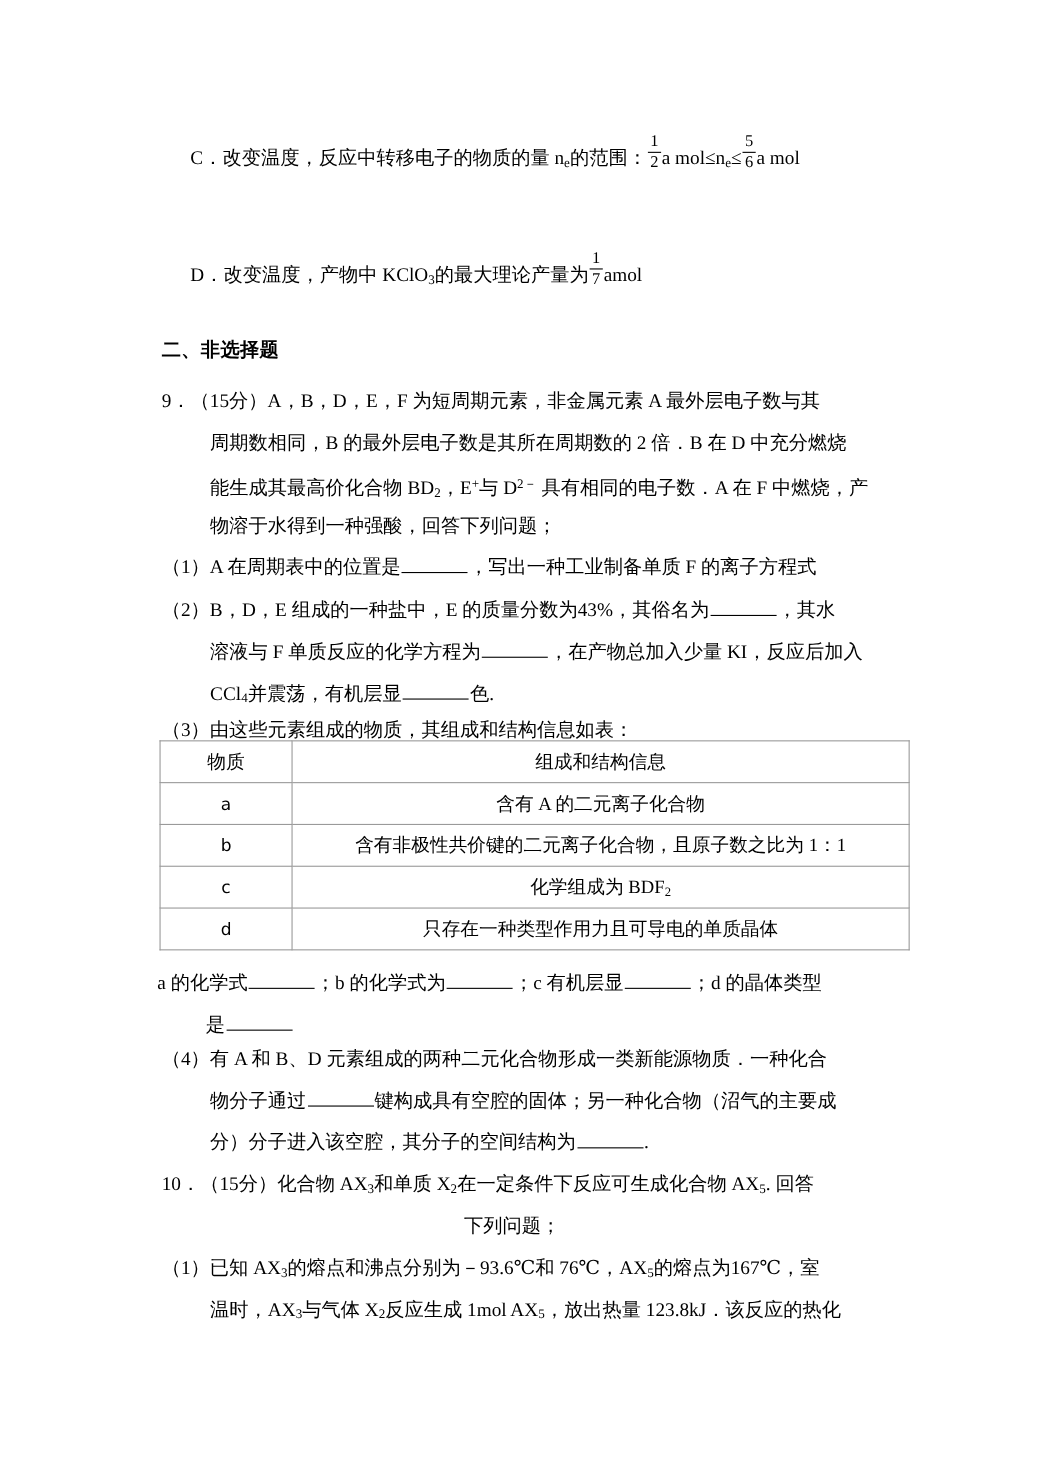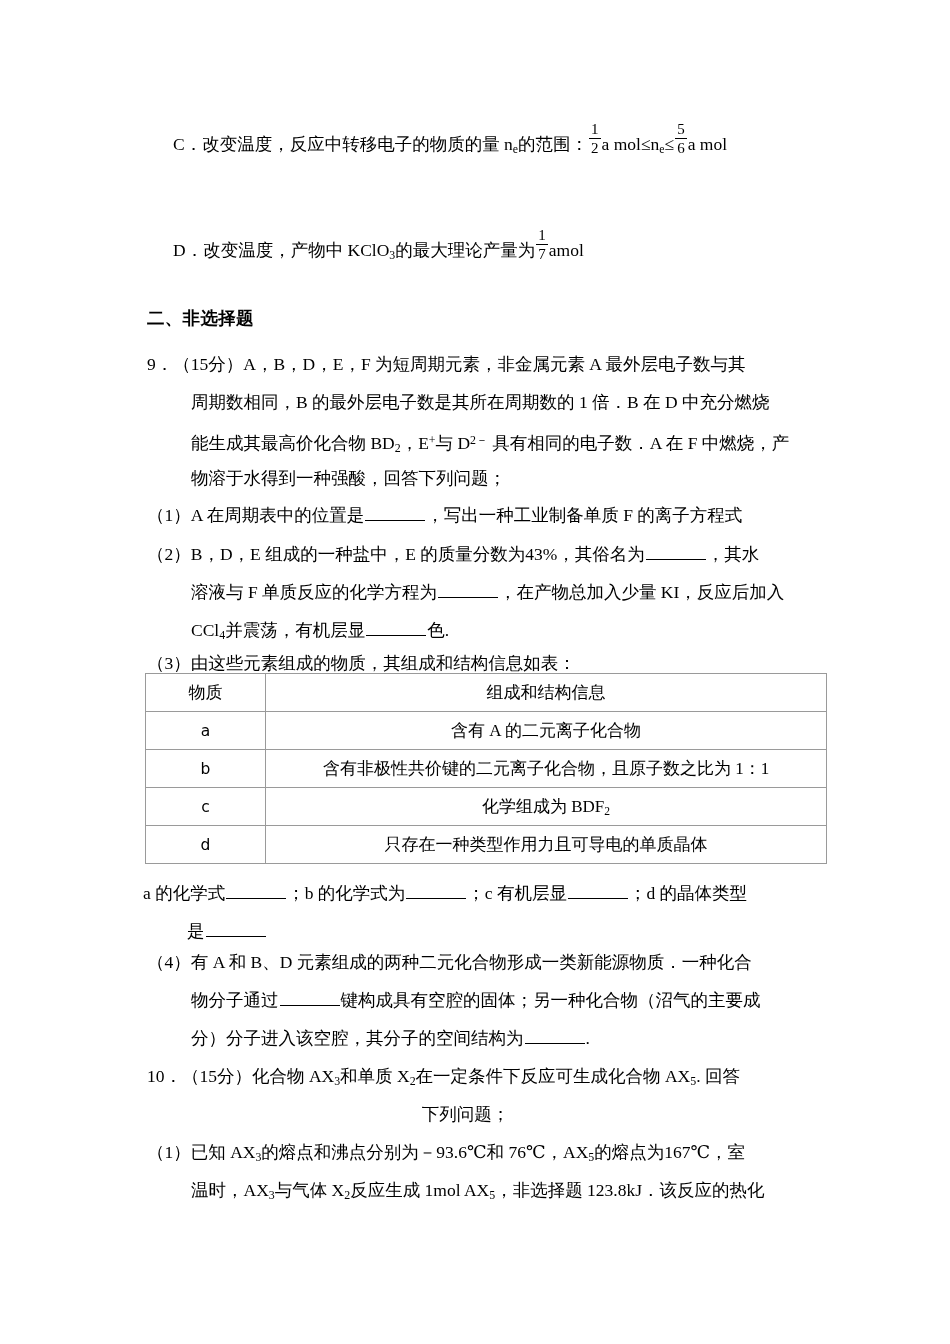"周期数相同，B 的最外层电子数是其所在周期数的 1 倍．B 在" div.q-line { text: 1 -> 2 }
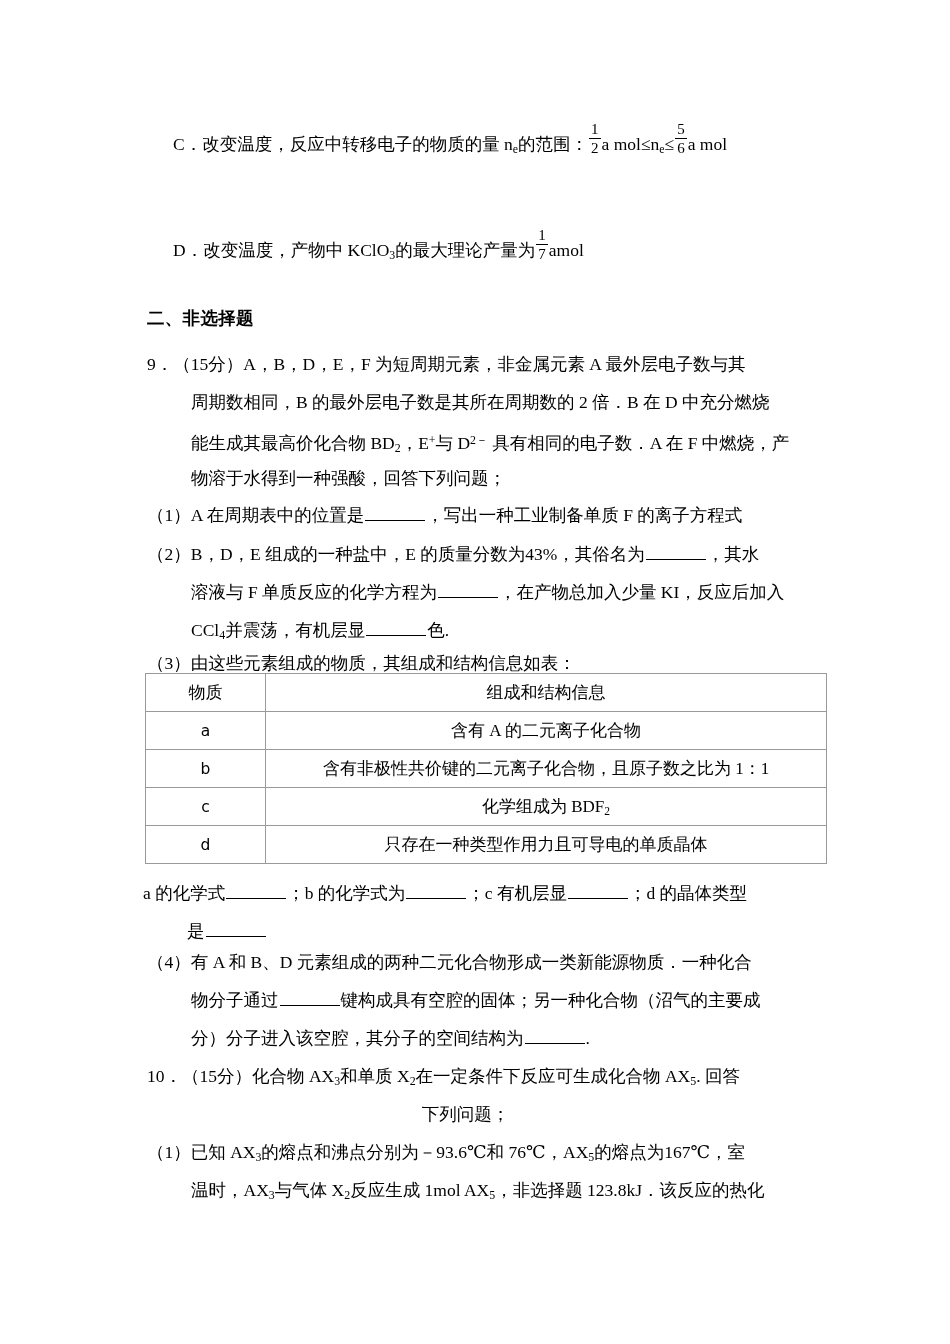"，非选择题 123.8kJ．该反应的热化" span { text: 非选择题 -> 放出热量 }
